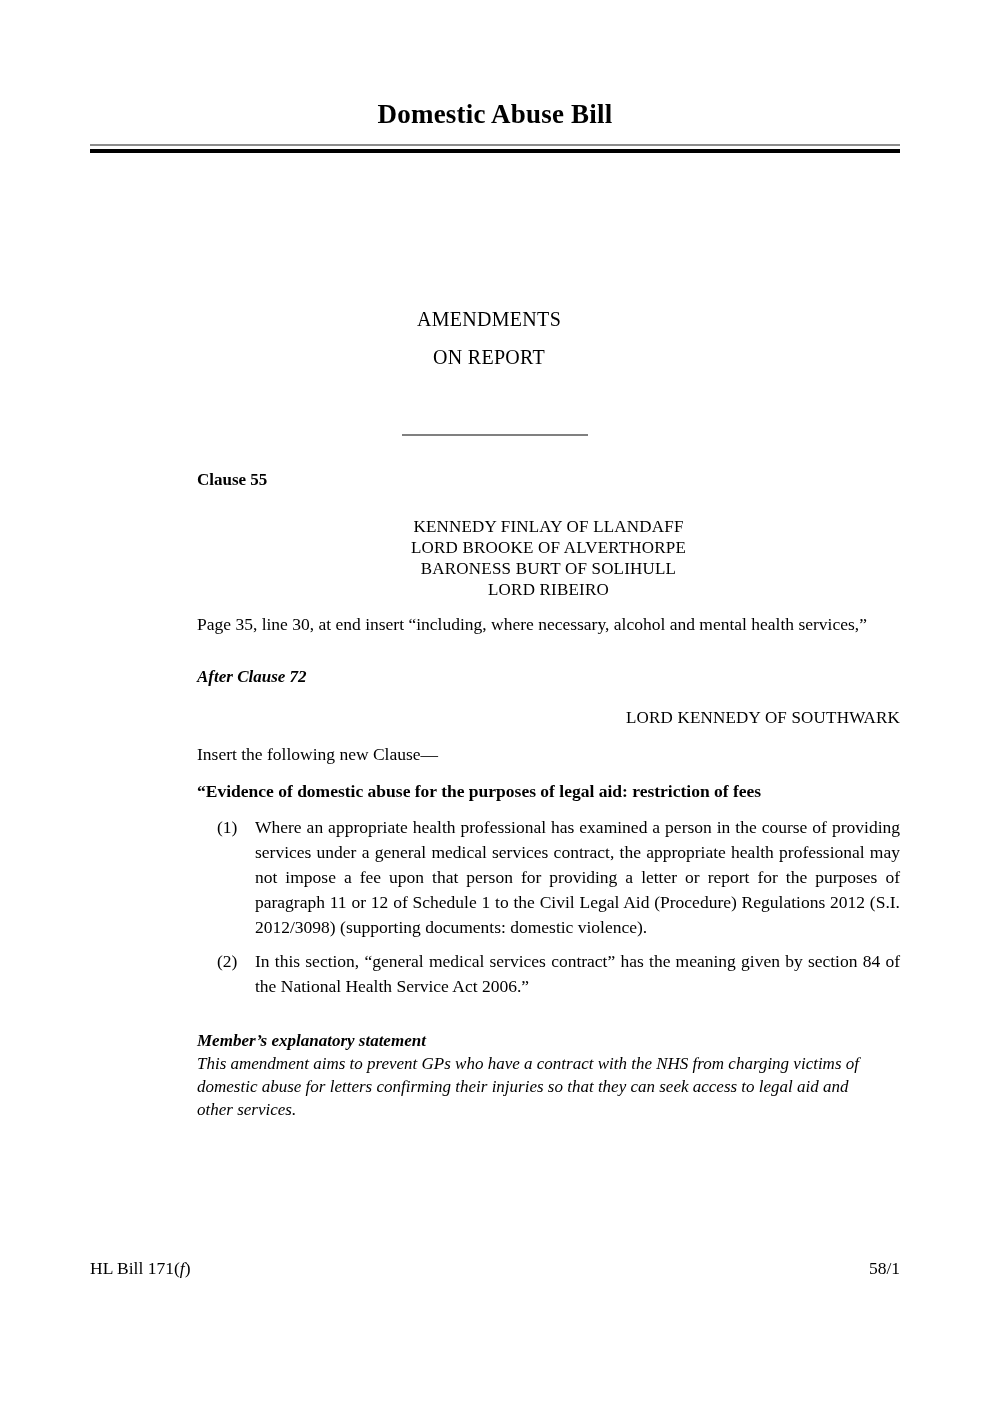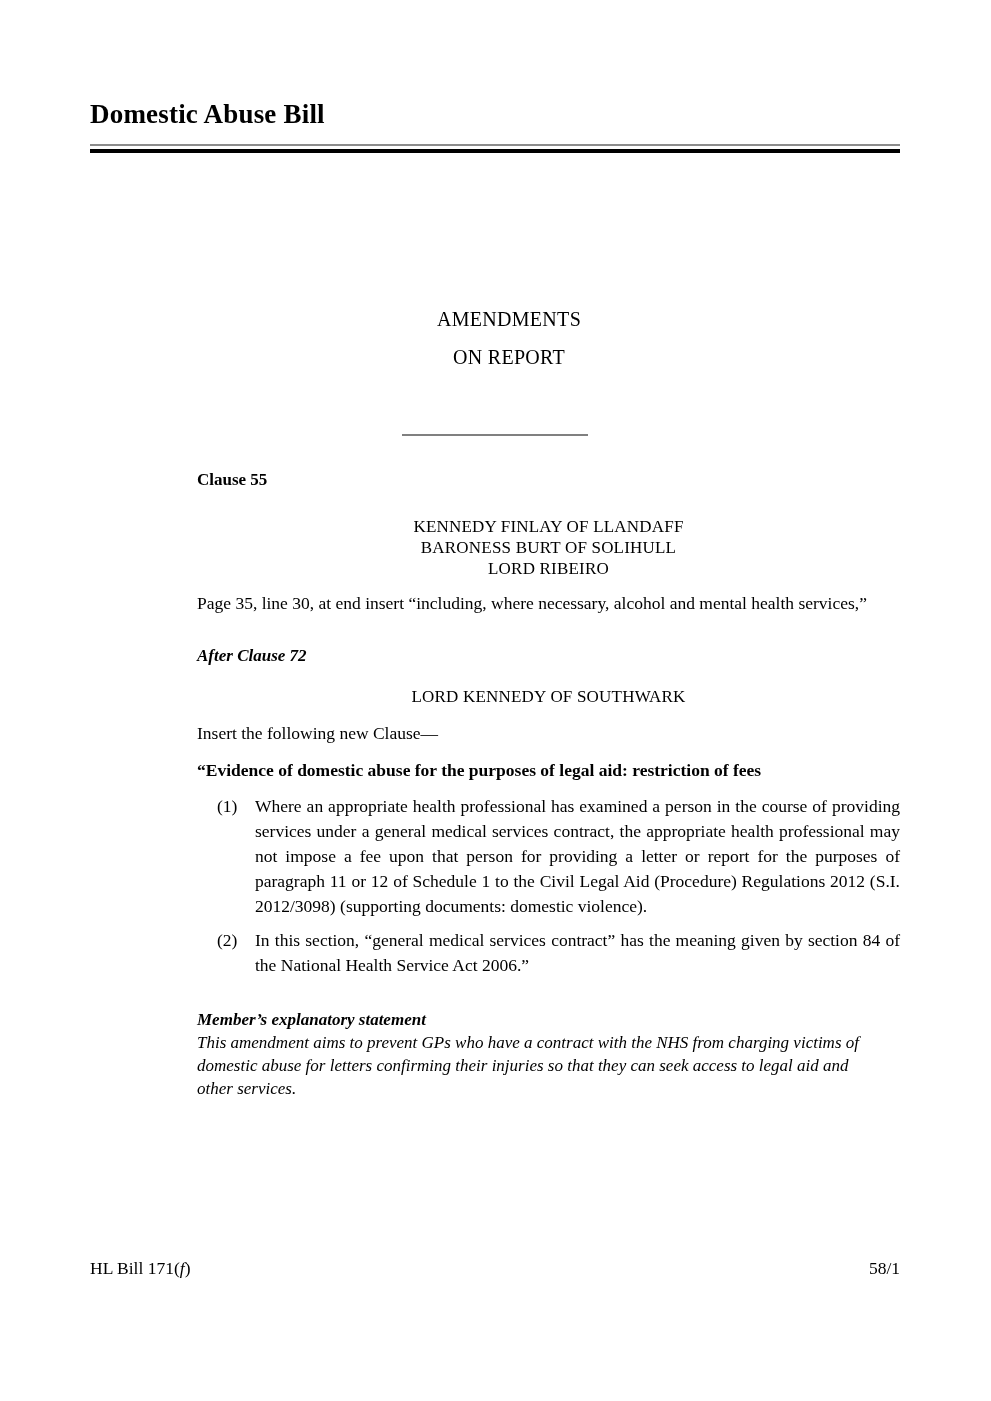"Domestic Abuse Bill" .doc-title { text-align: left -> center }
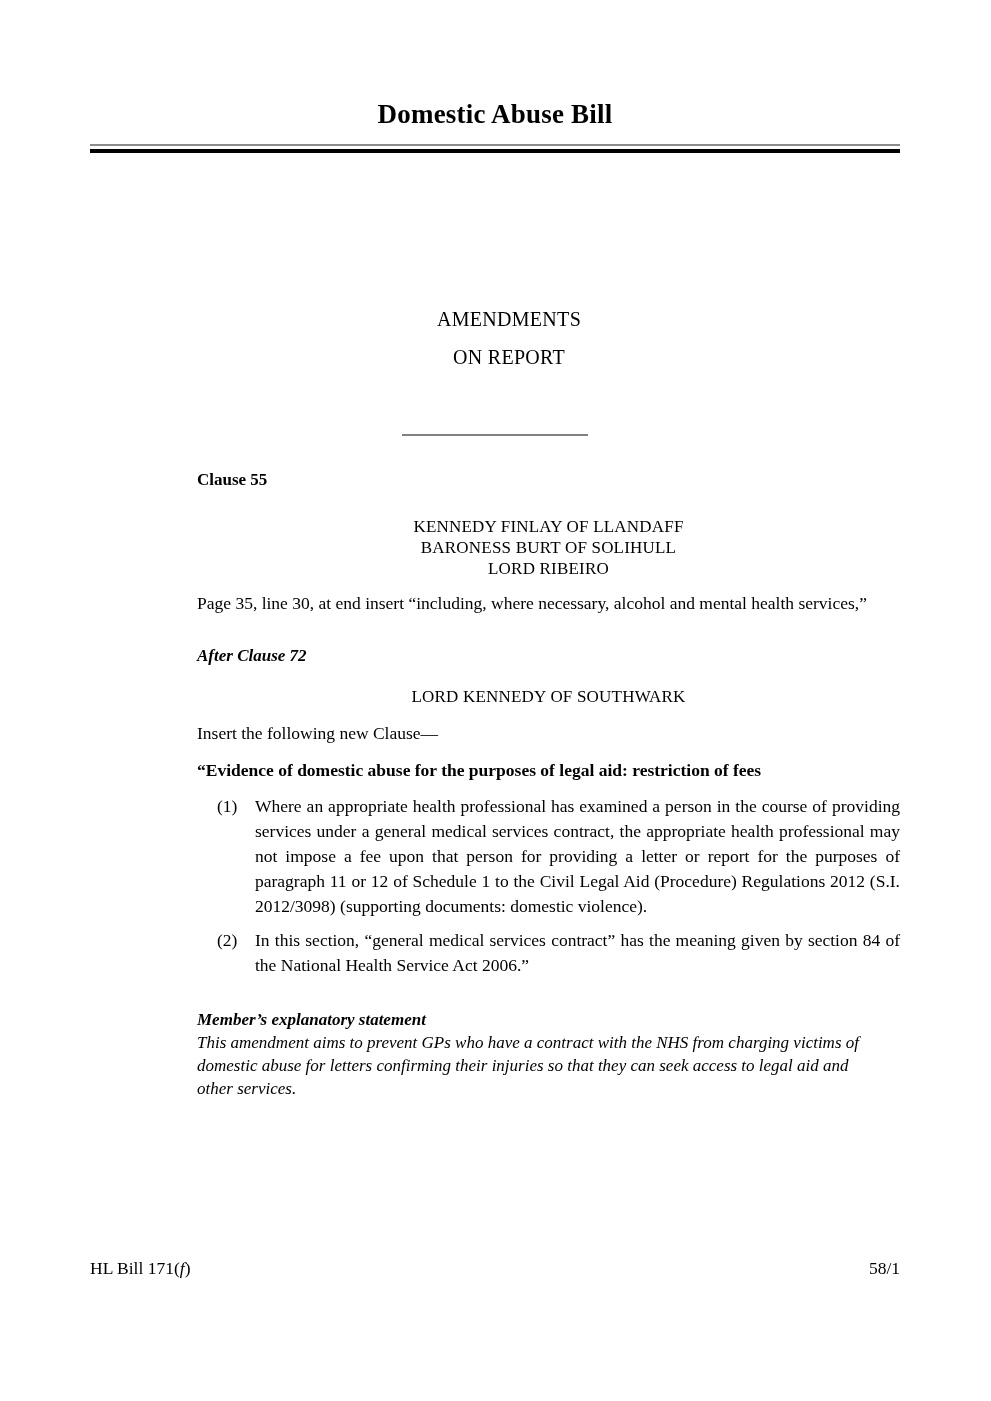"AMENDMENTS" .centered-heads { left: 104px -> 84px }
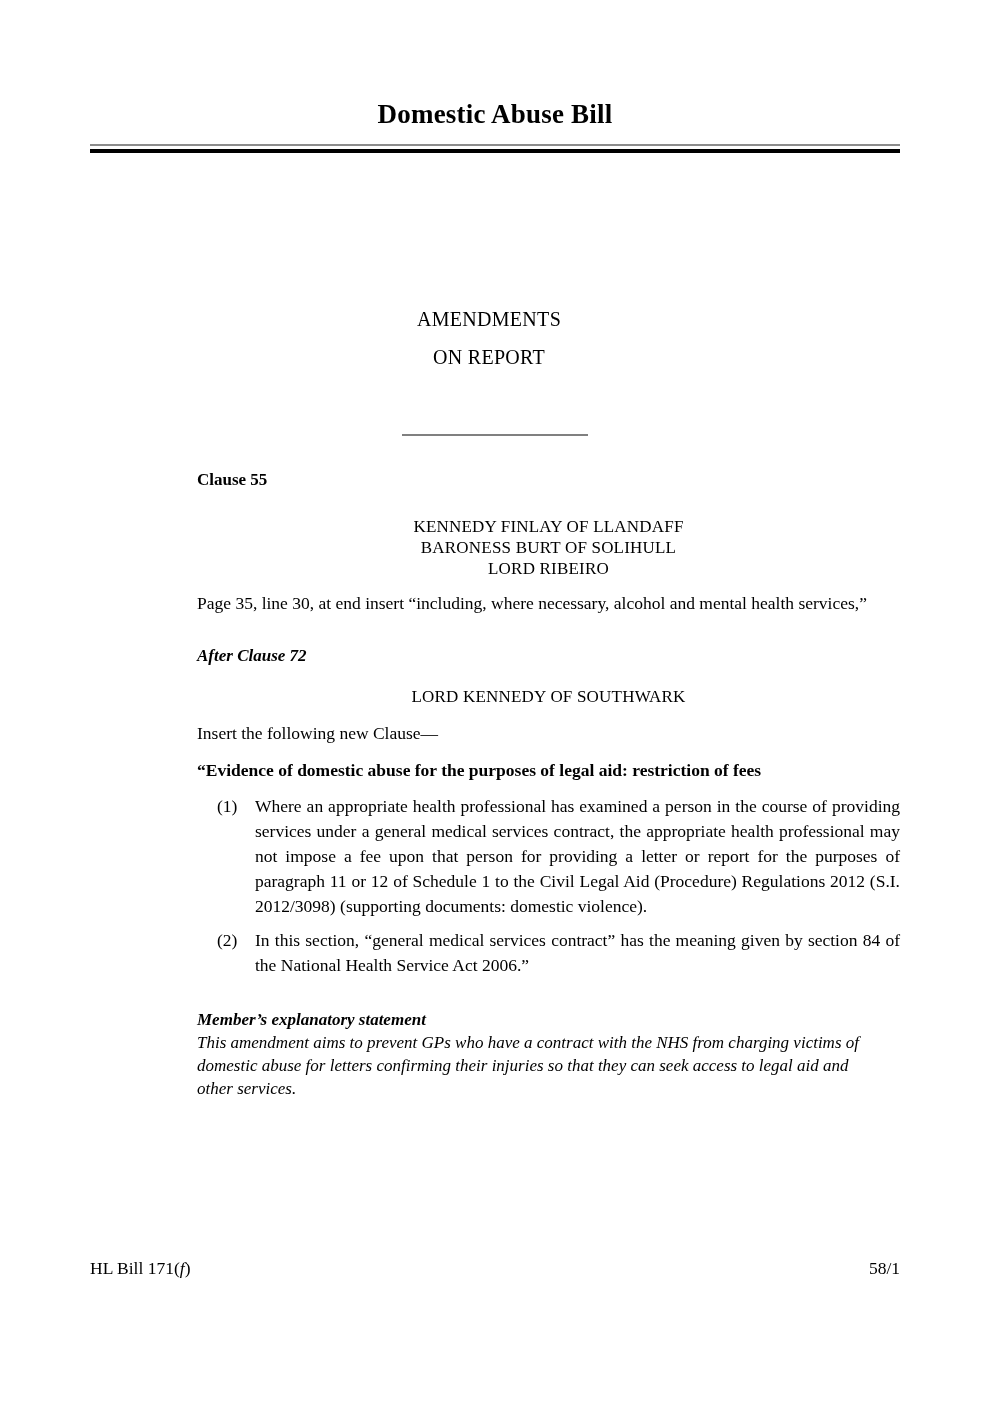"LORD BROOKE OF ALVERTHORPE" div.sponsor { html: none -> <div>LORD BROOKE OF ALVERTHORPE</div> }
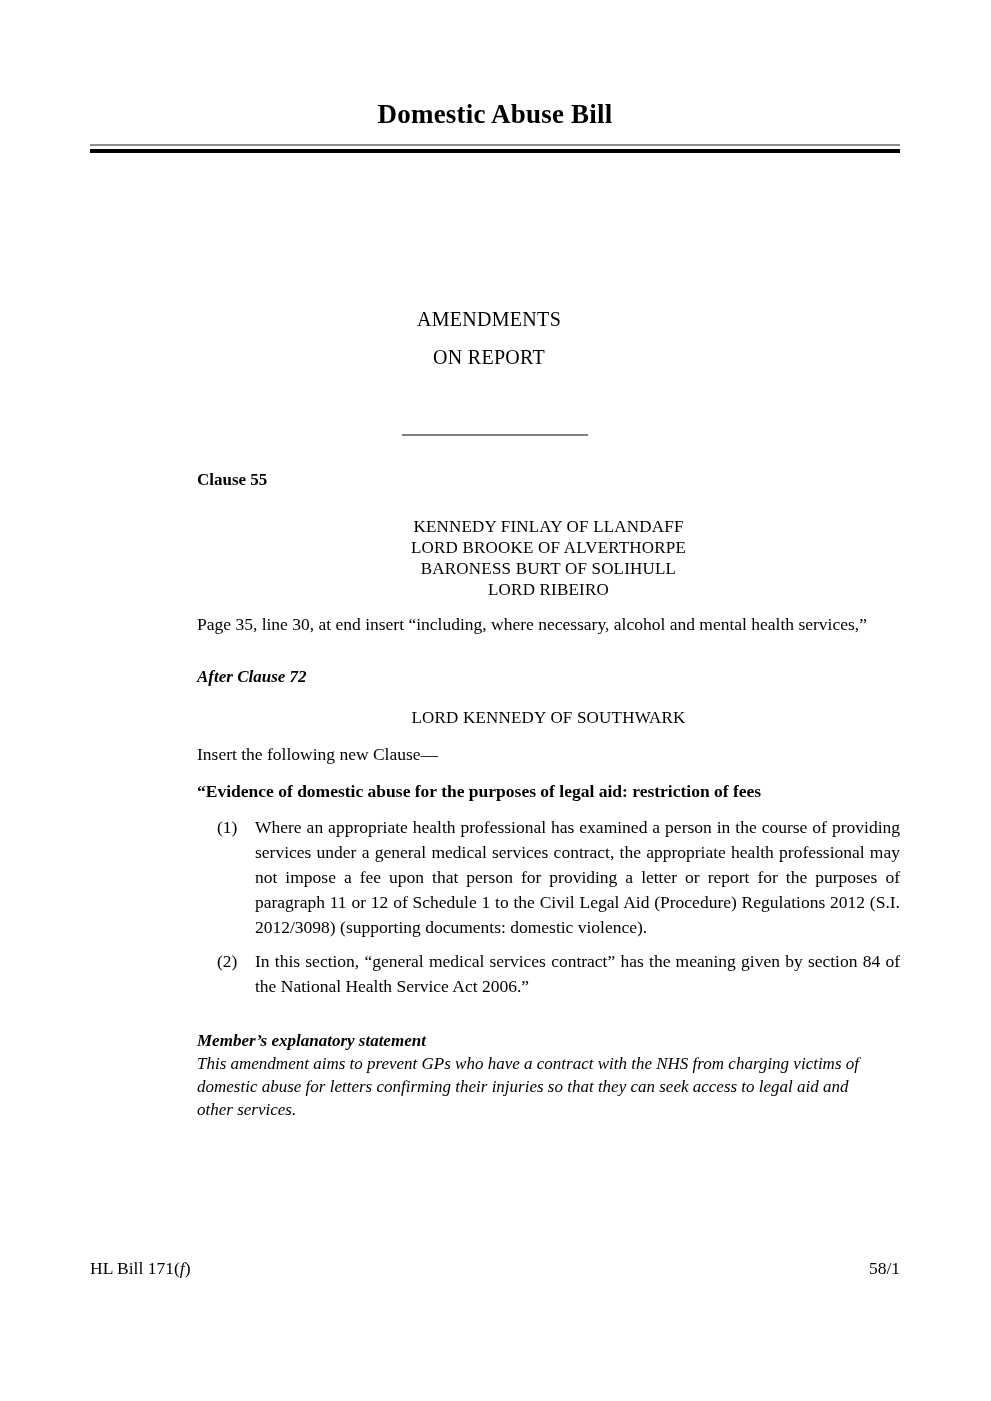"LORD KENNEDY OF SOUTHWARK" .sponsor-single { text-align: center -> right }
